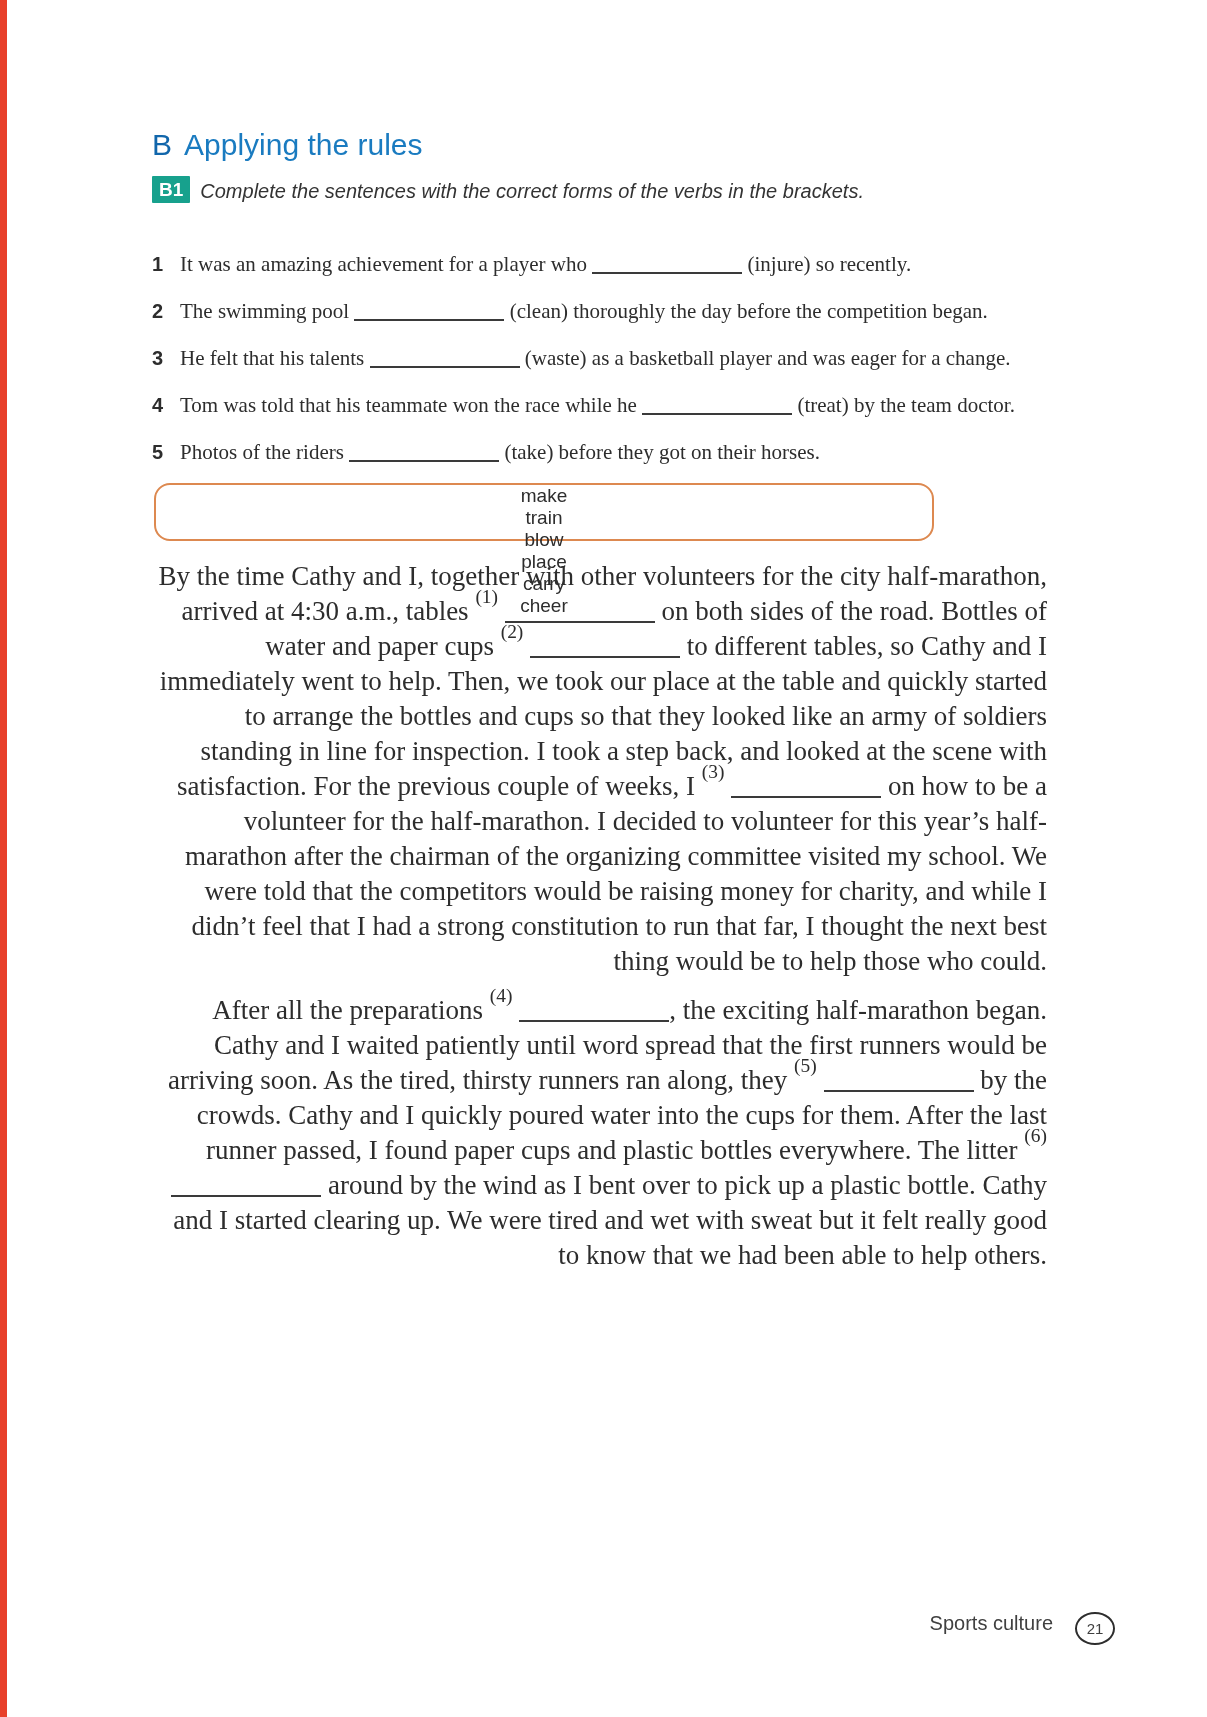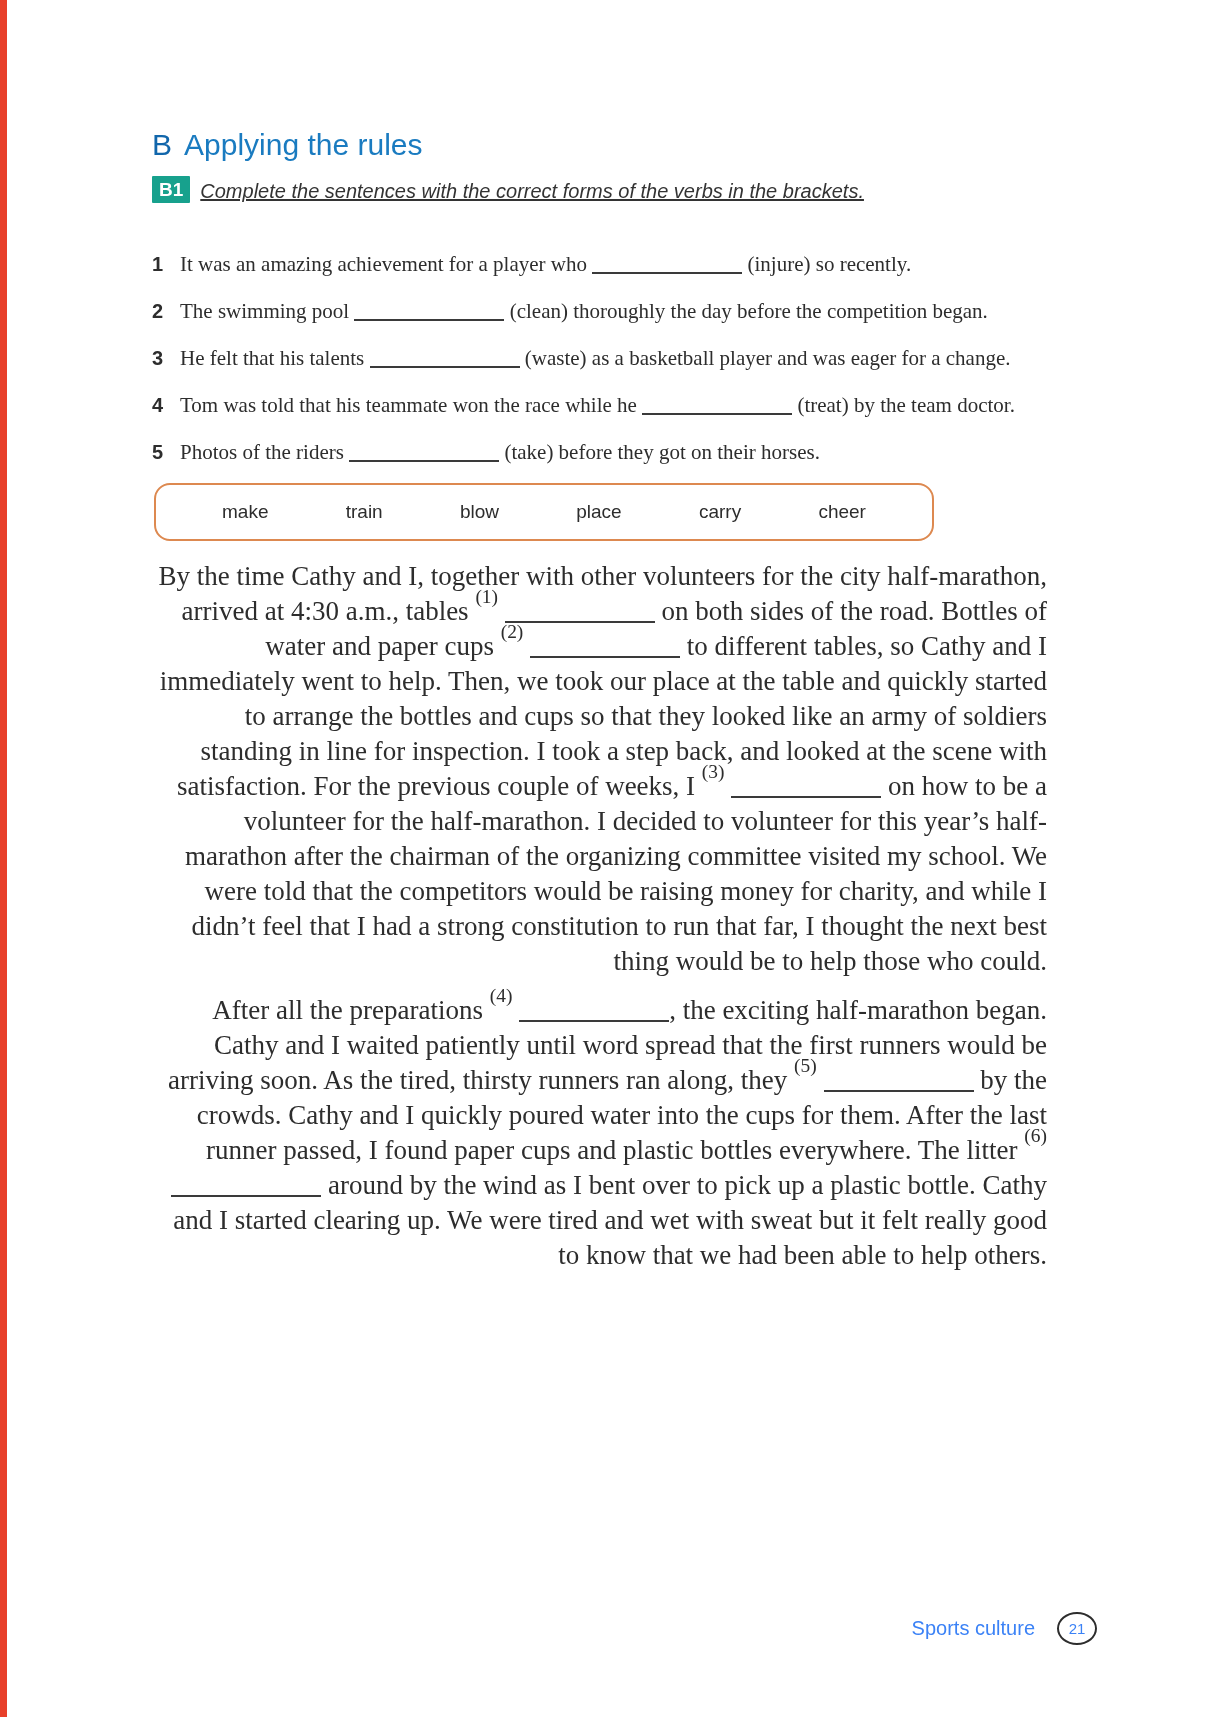"B1 Complete the sentences with" .b1-row { text-decoration: underline -> none }
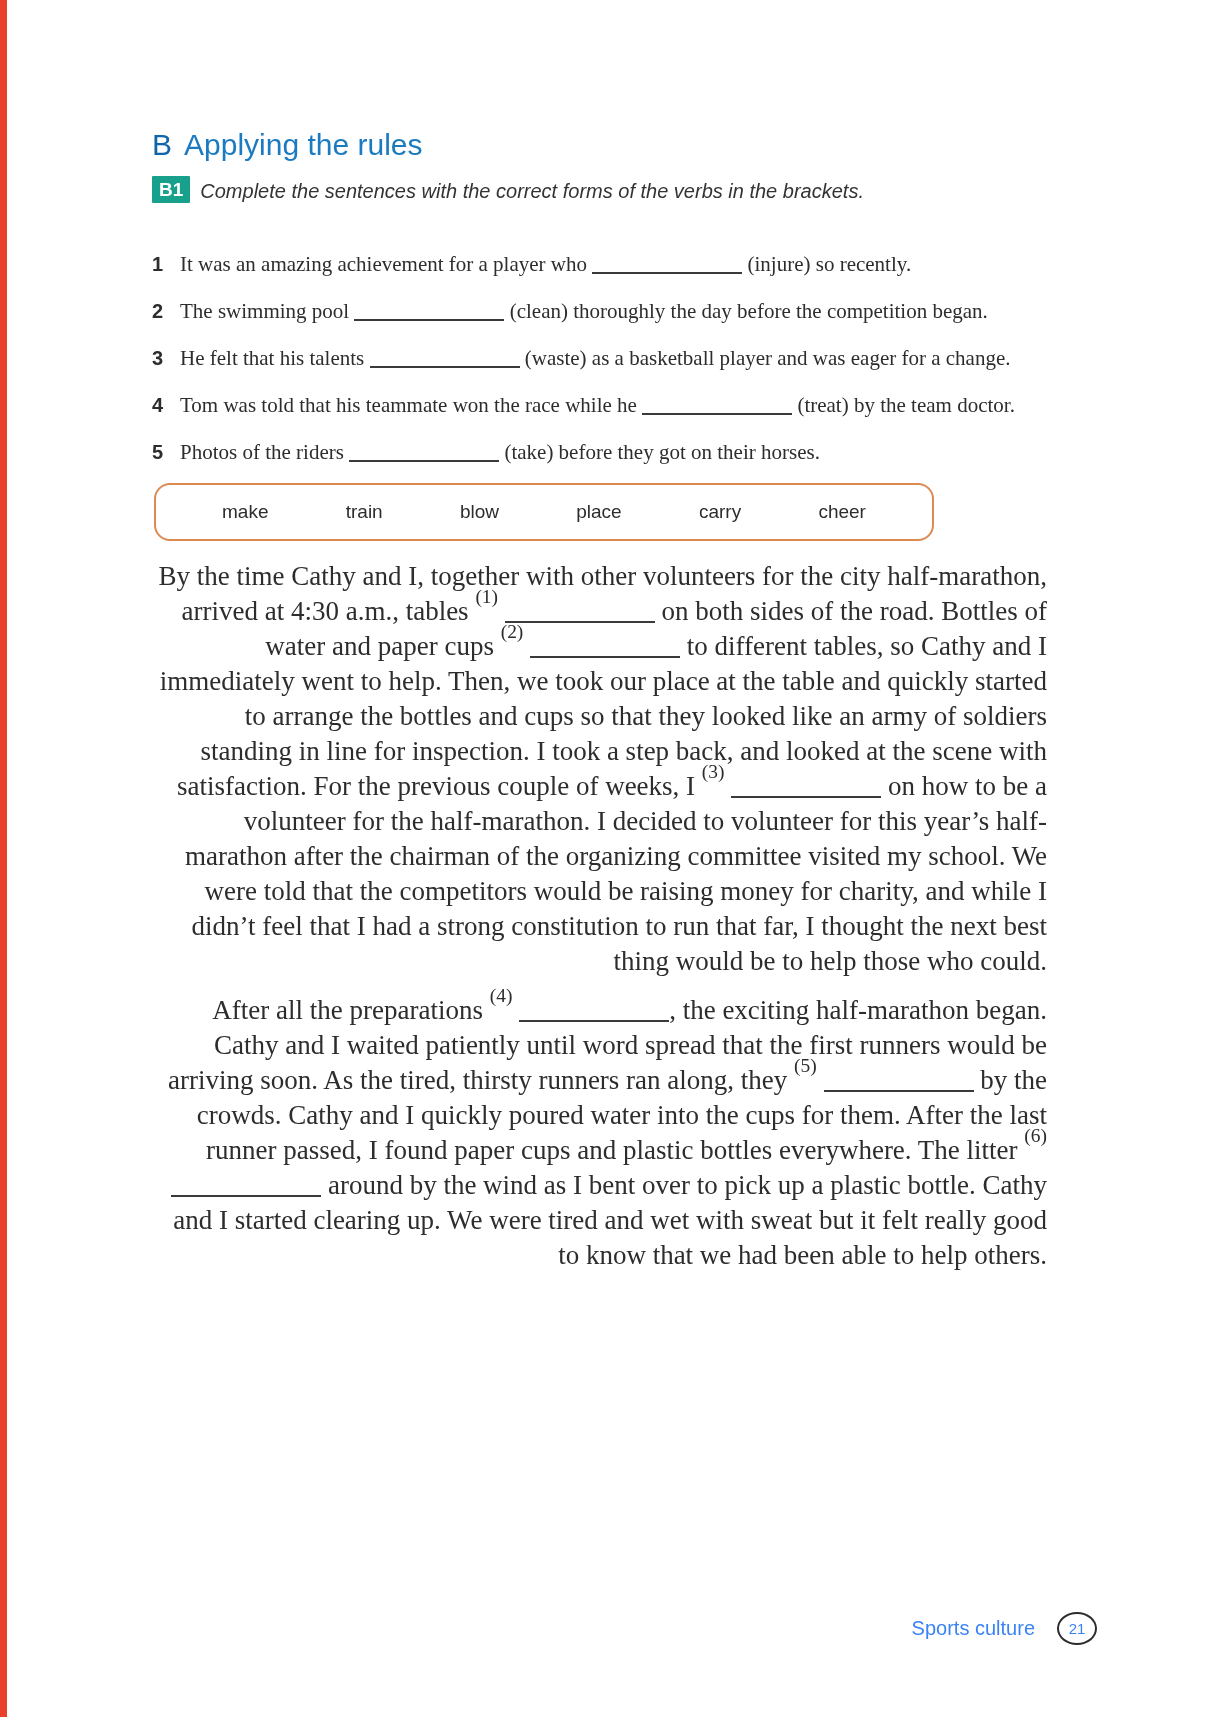"make" .word-box { flex-direction: none -> column }
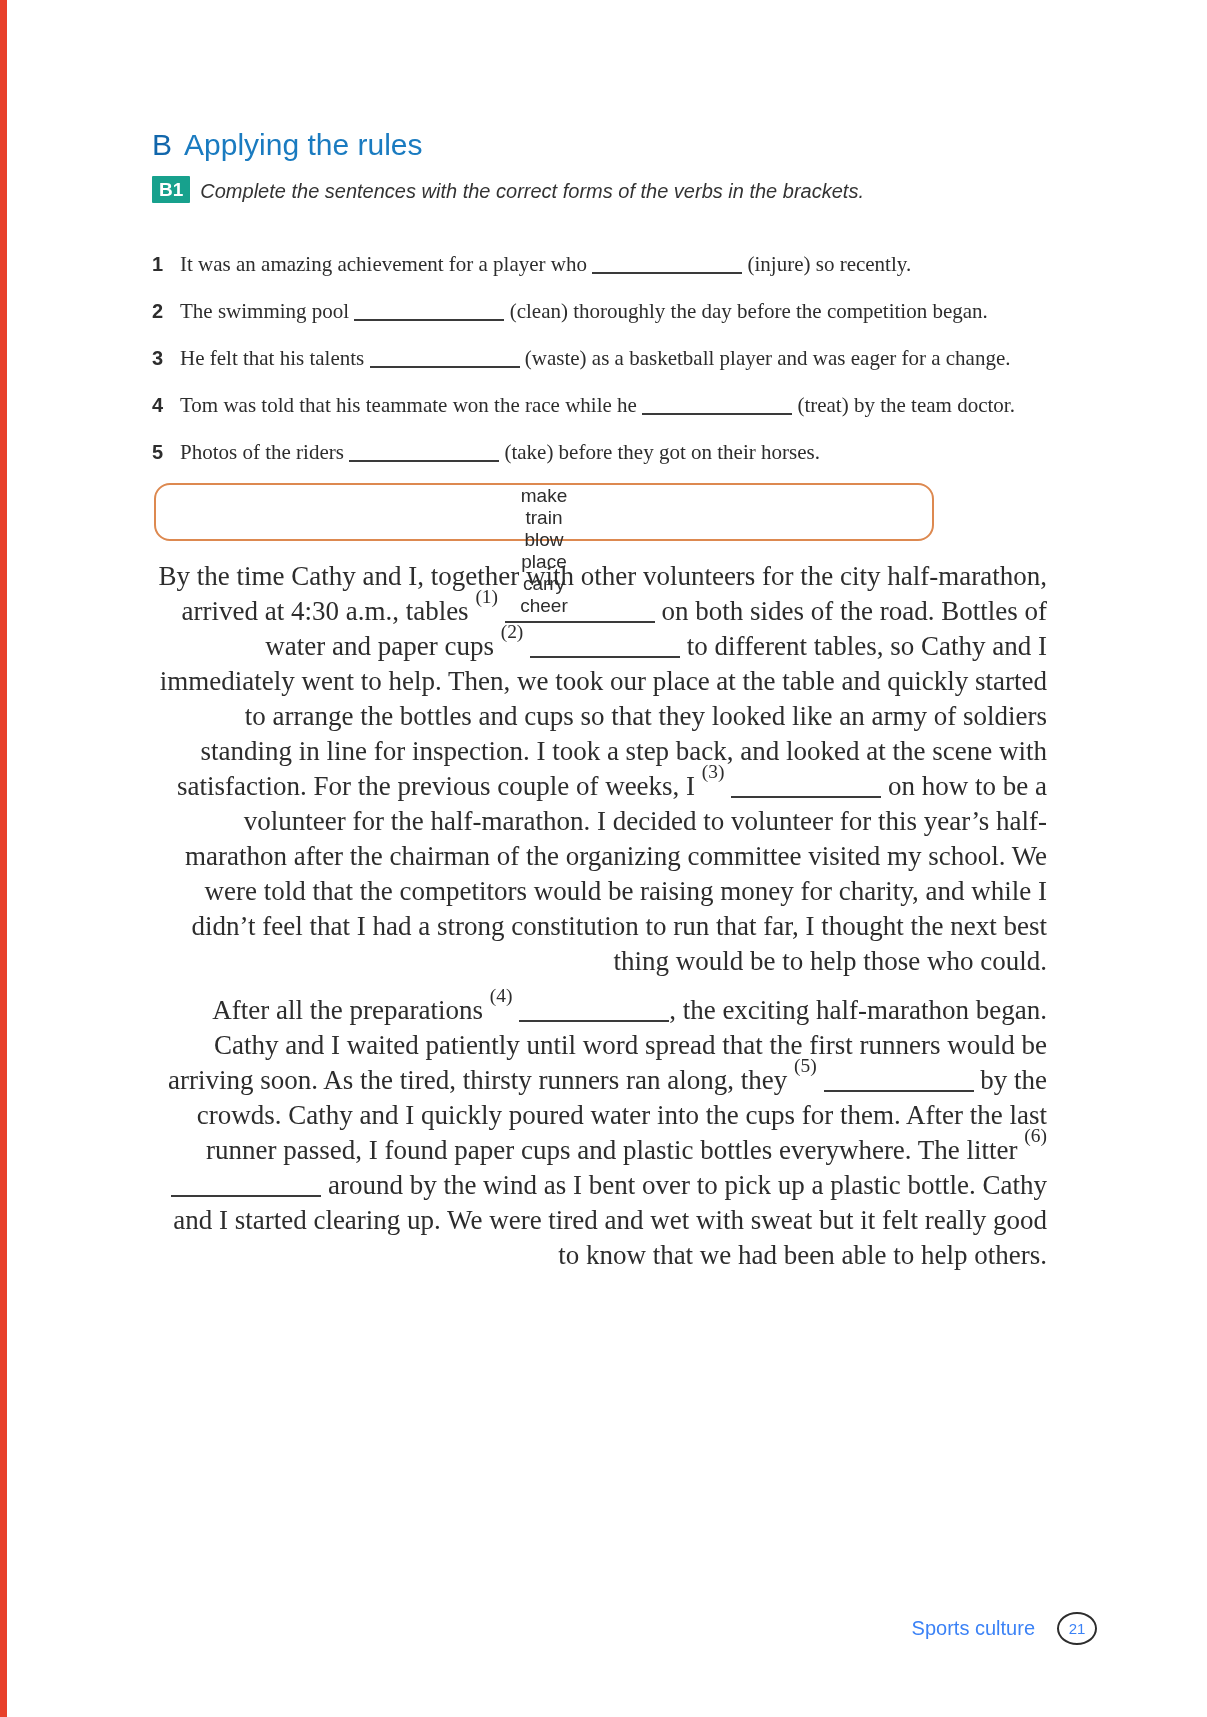"Sports culture" .footer { align-items: center -> none; color: #3b82f6 -> #404040; right: 110px -> 92px }
